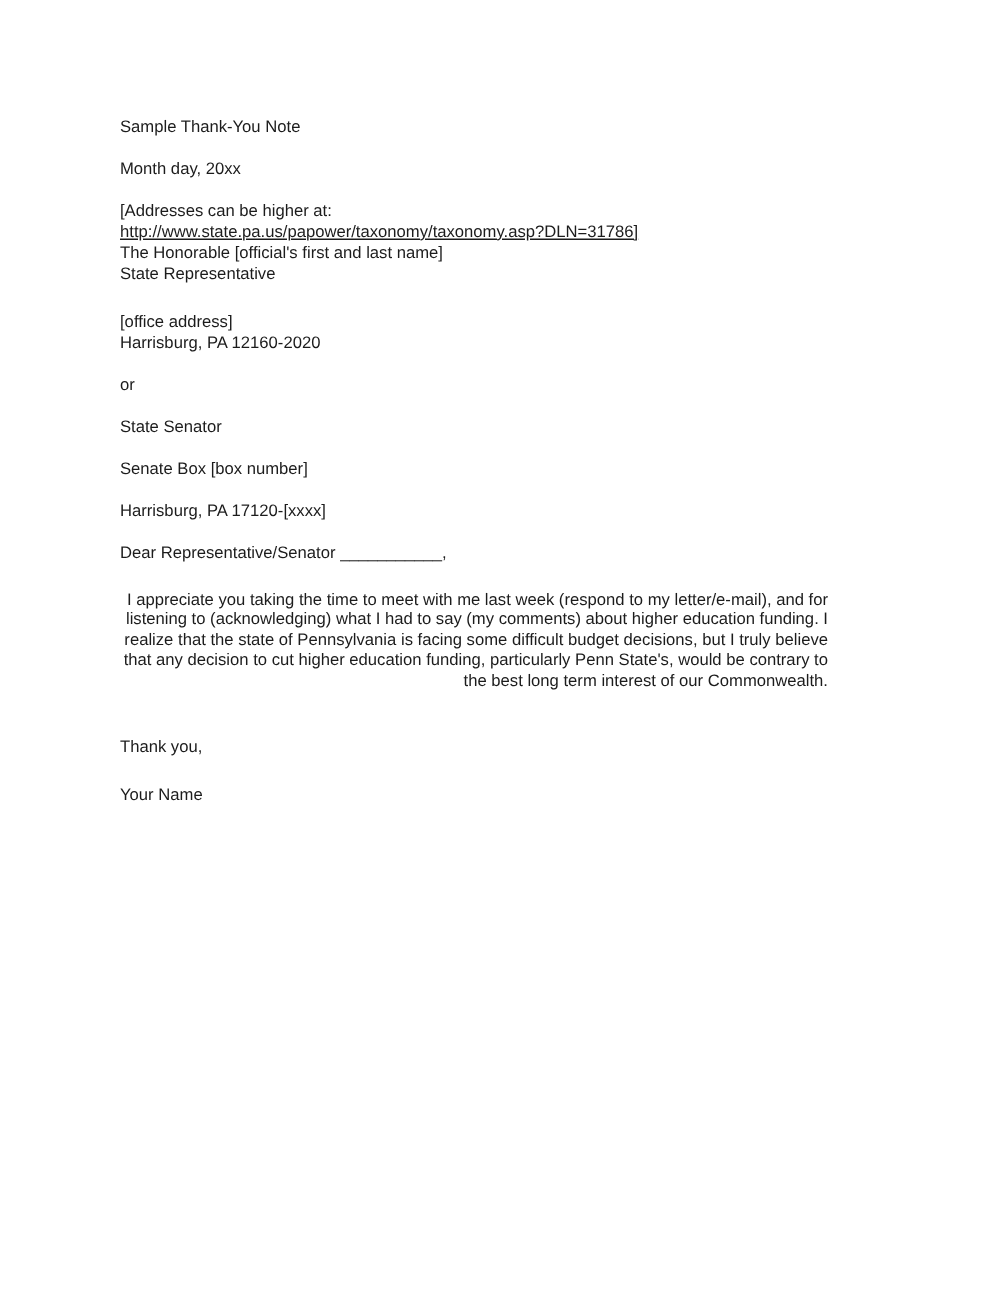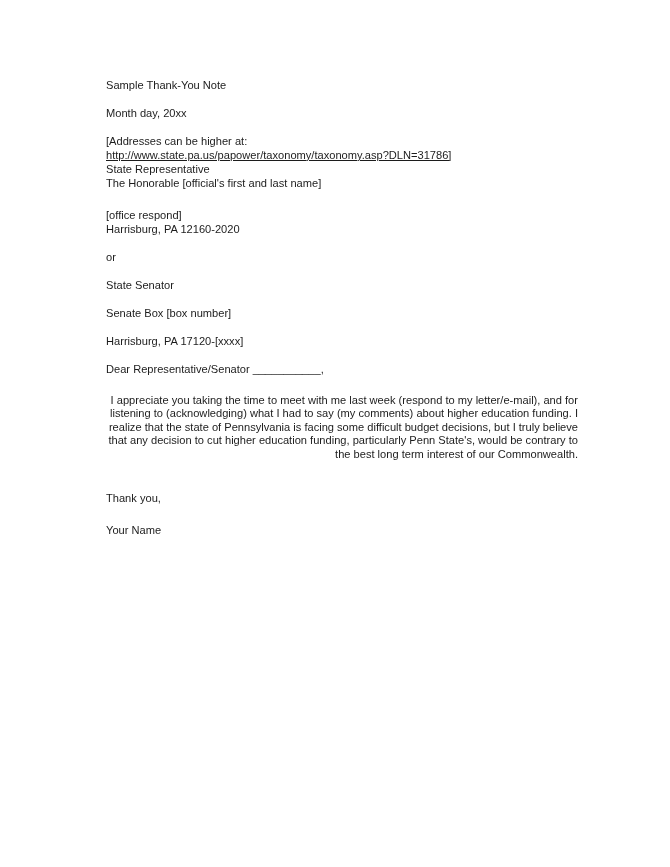"Sample Thank-You Note" .letter { left: 106px -> 80px }
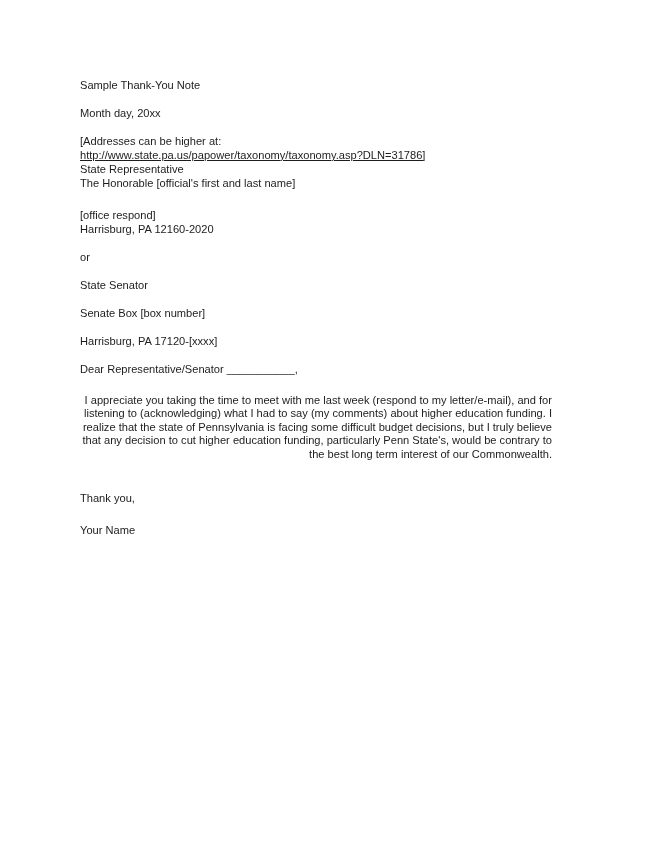"State Representative" div.line { order: before "The Honorable [official's first and" -> after "The Honorable [official's first and" }
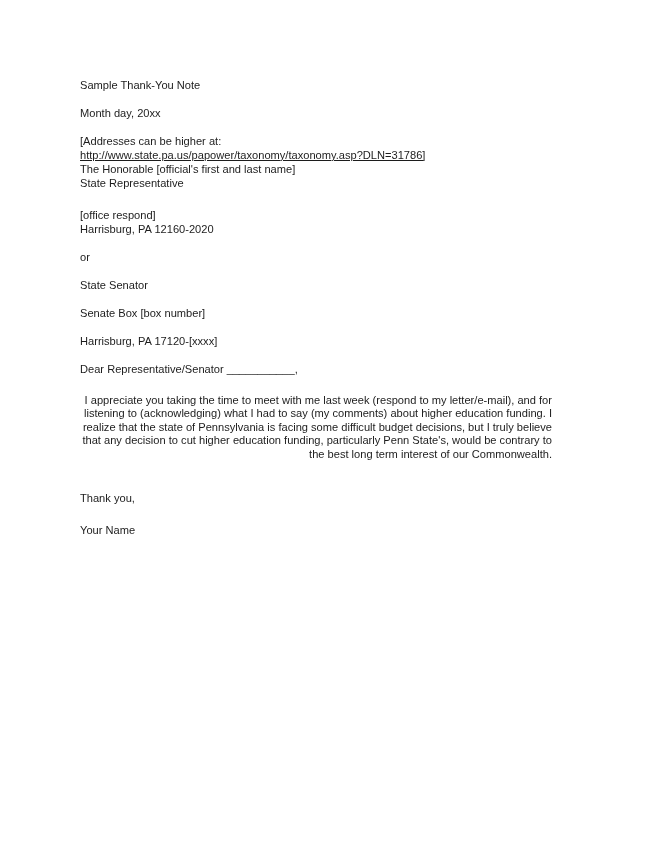"[office respond]" div.line { text: respond -> address }
